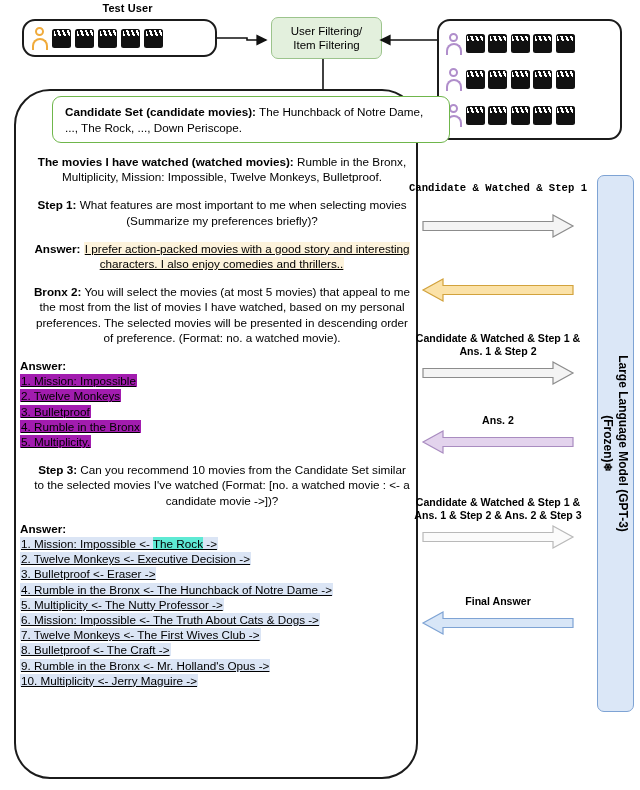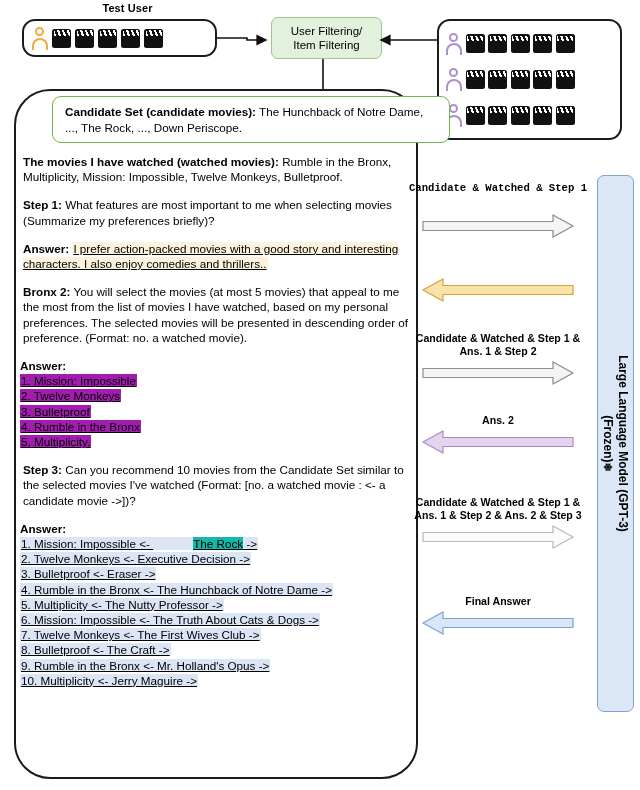"The movies I have watched" .para { margin: 0 0 13px 3px -> 0 0 13px 12px; text-align: none -> center }
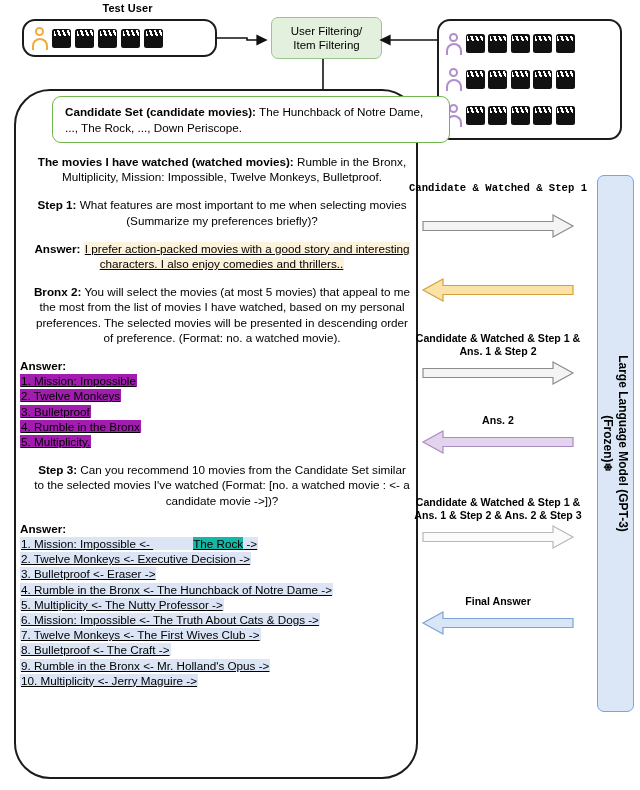"The Rock" .hl-rock { background: #14b8a6 -> #5eead4; margin-left: 40px -> none }
